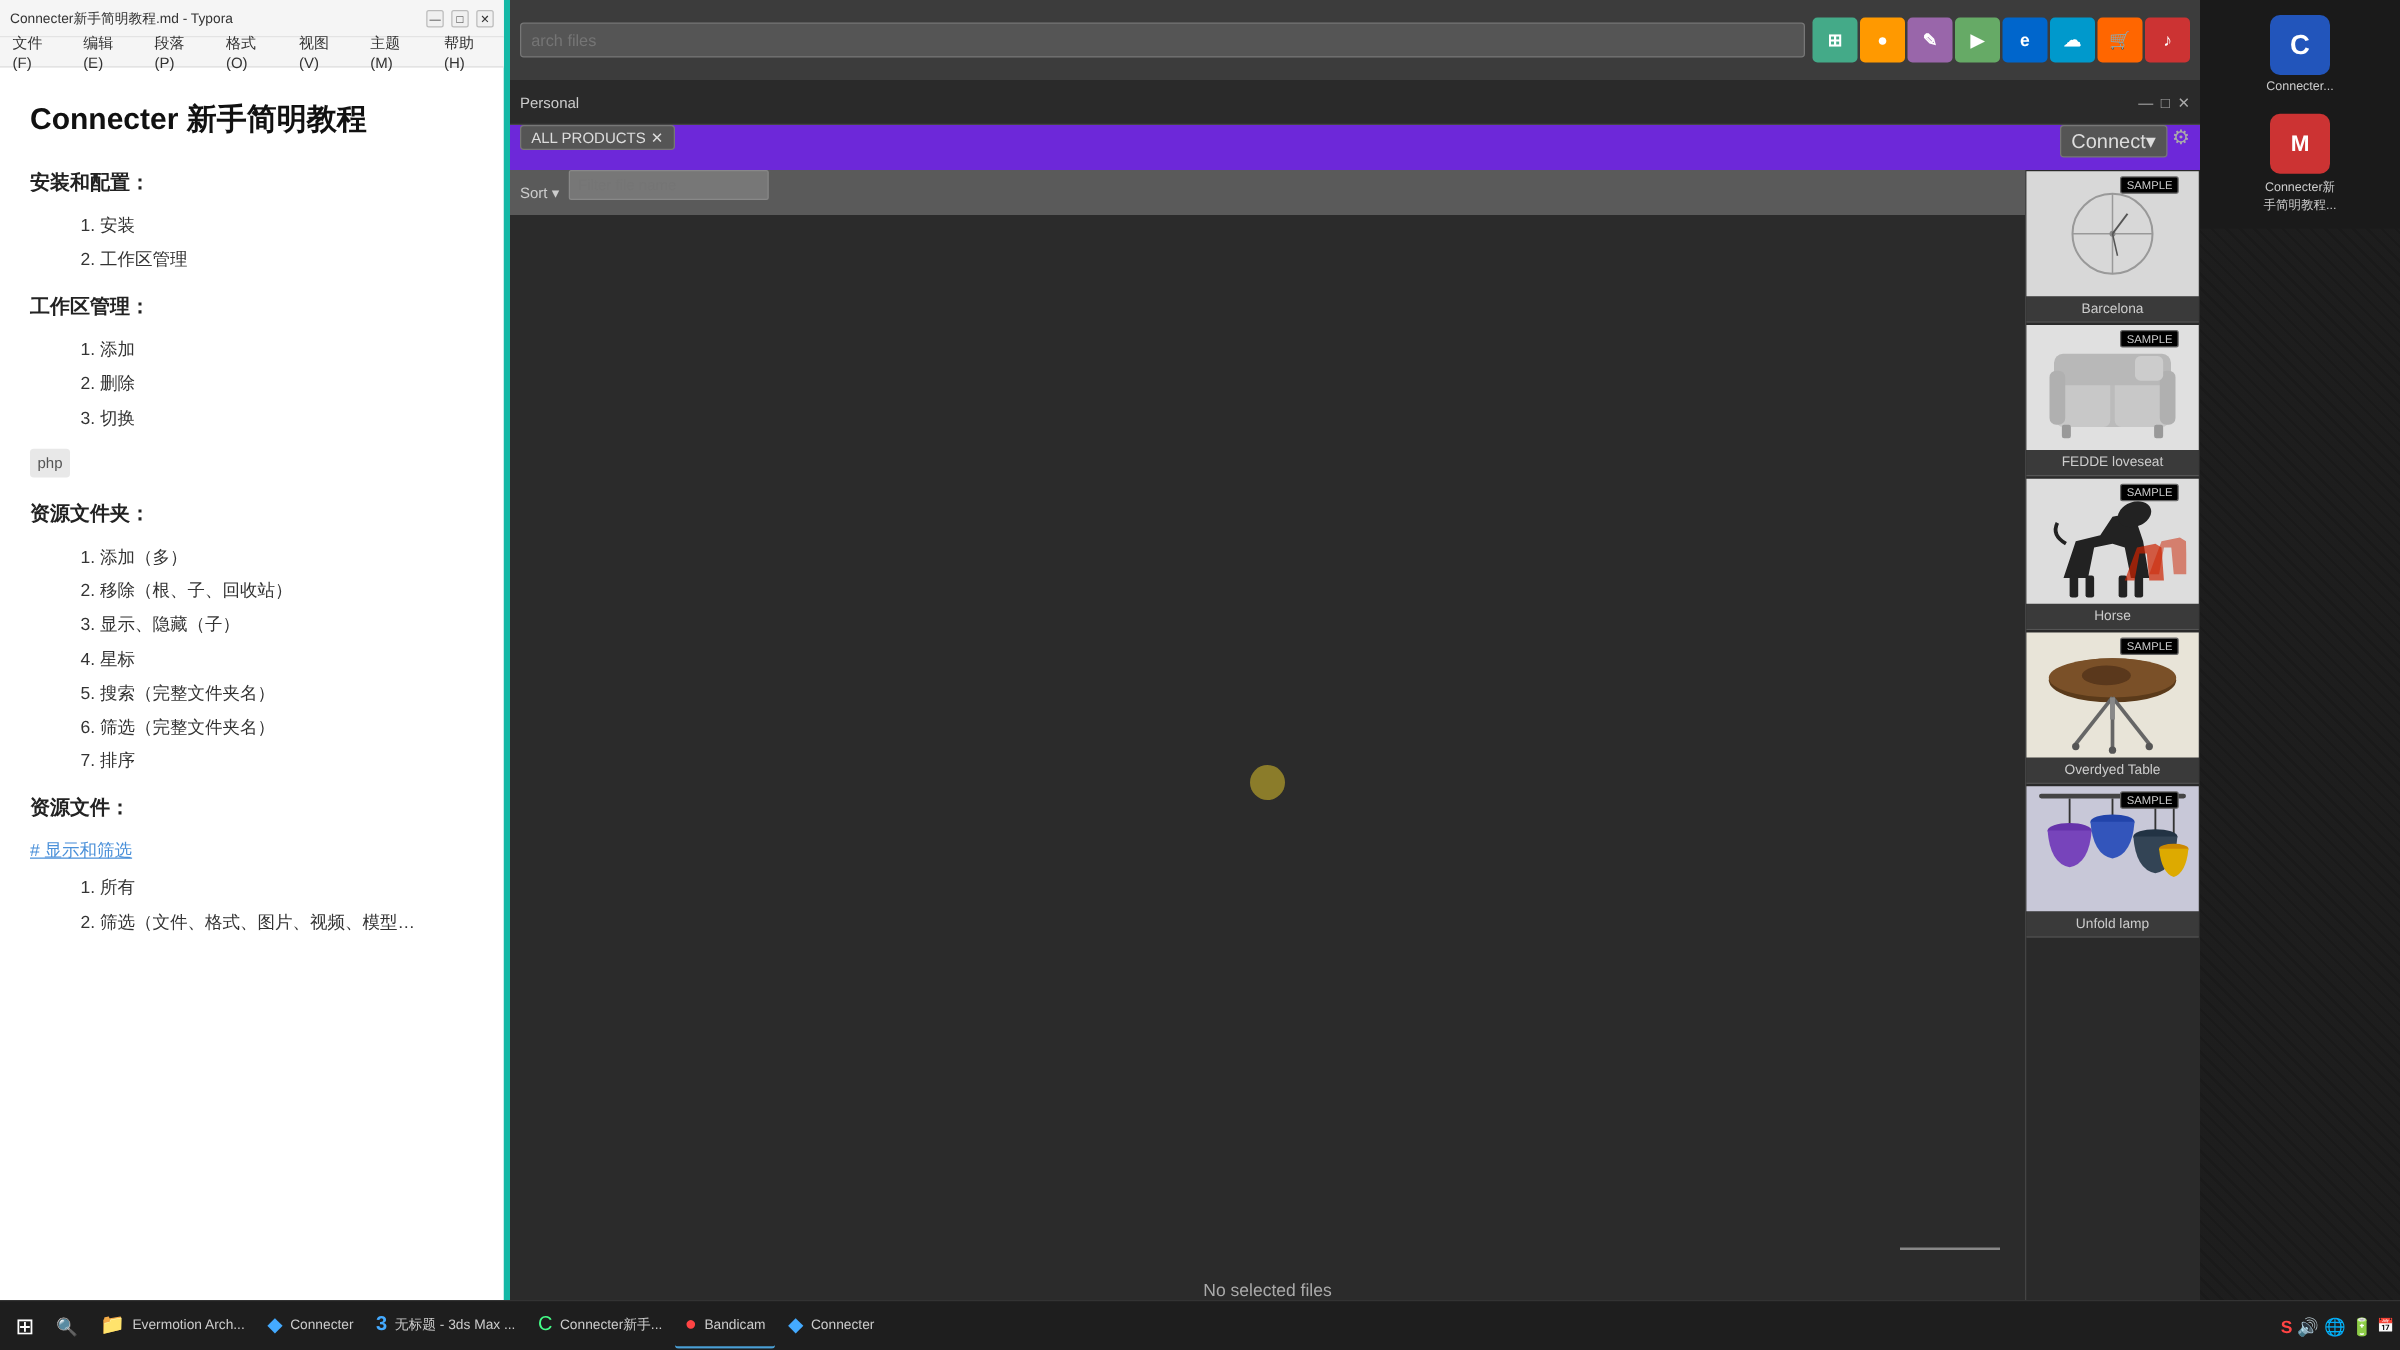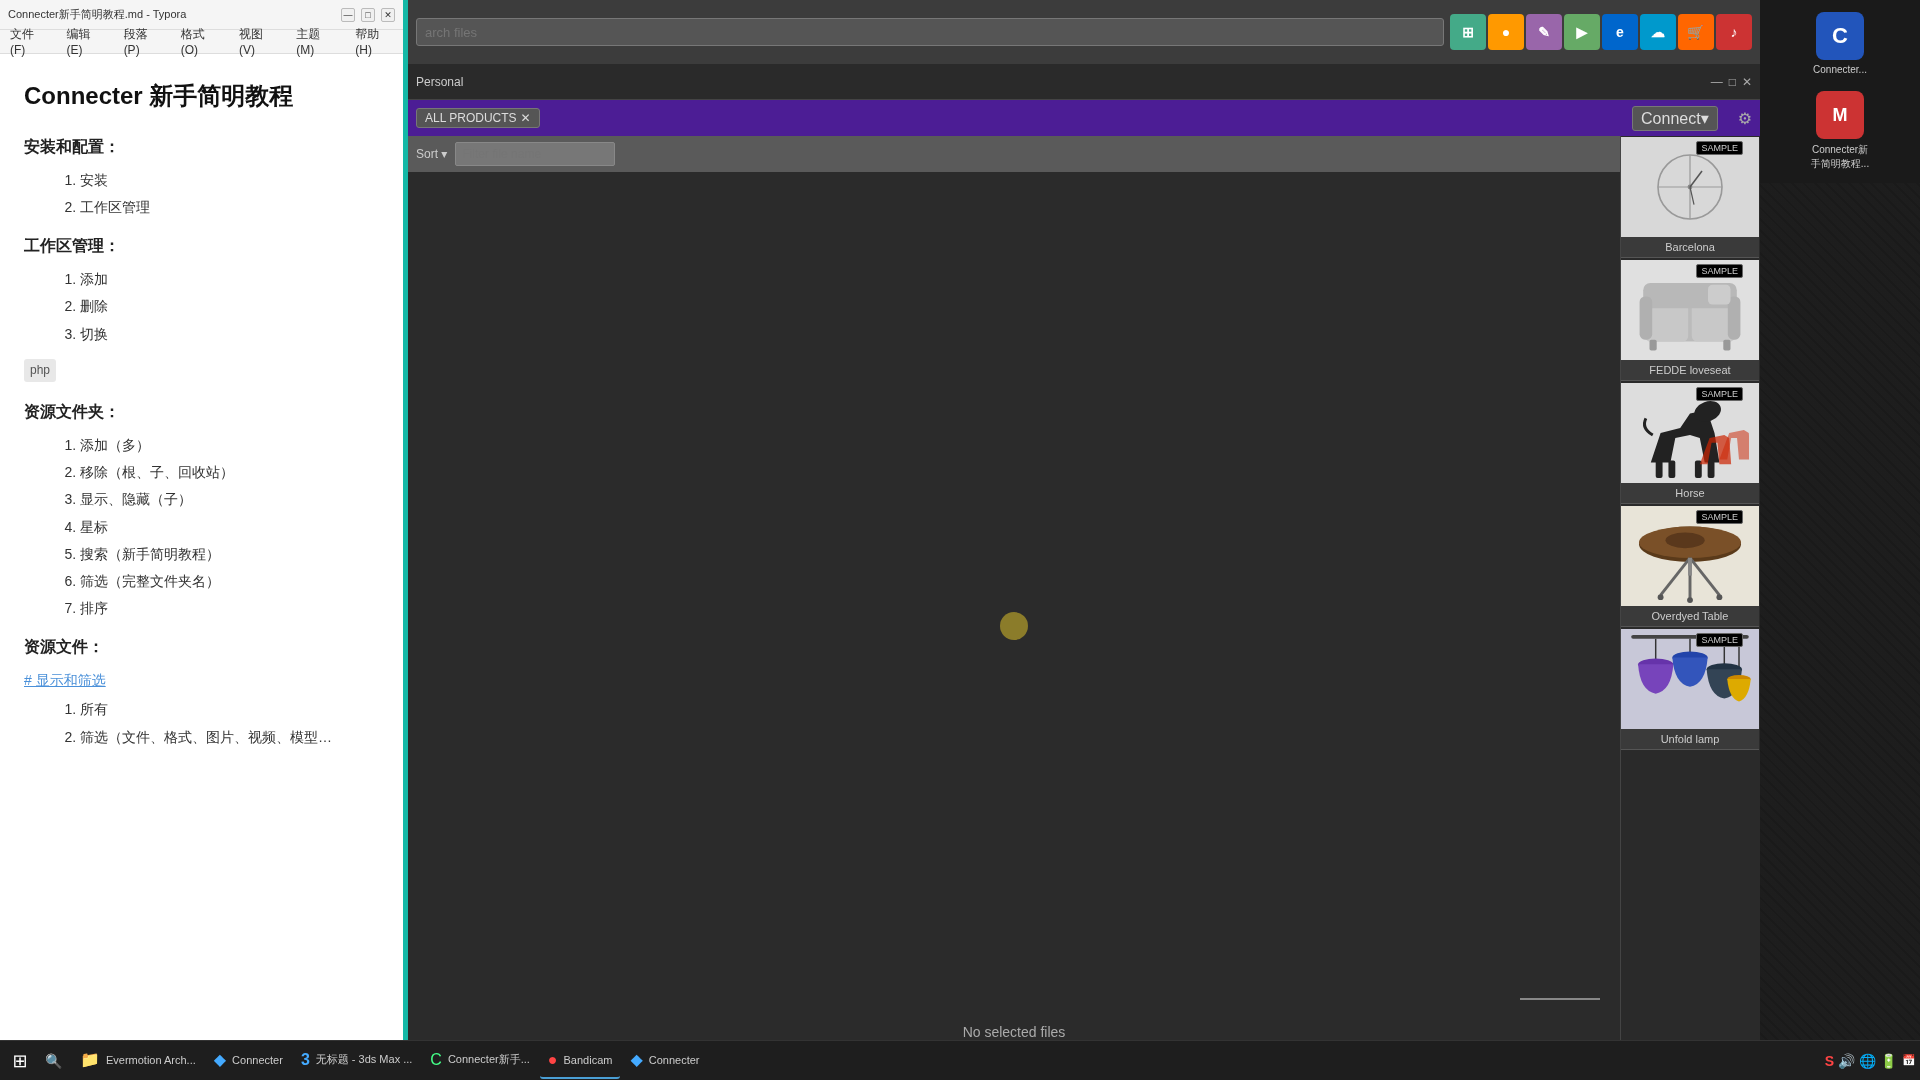"ALL PRODUCTS" .connecter-subbar { align-items: center -> flex-start; background: #4c1d95 -> #6d28d9; gap: 20px -> 4px }
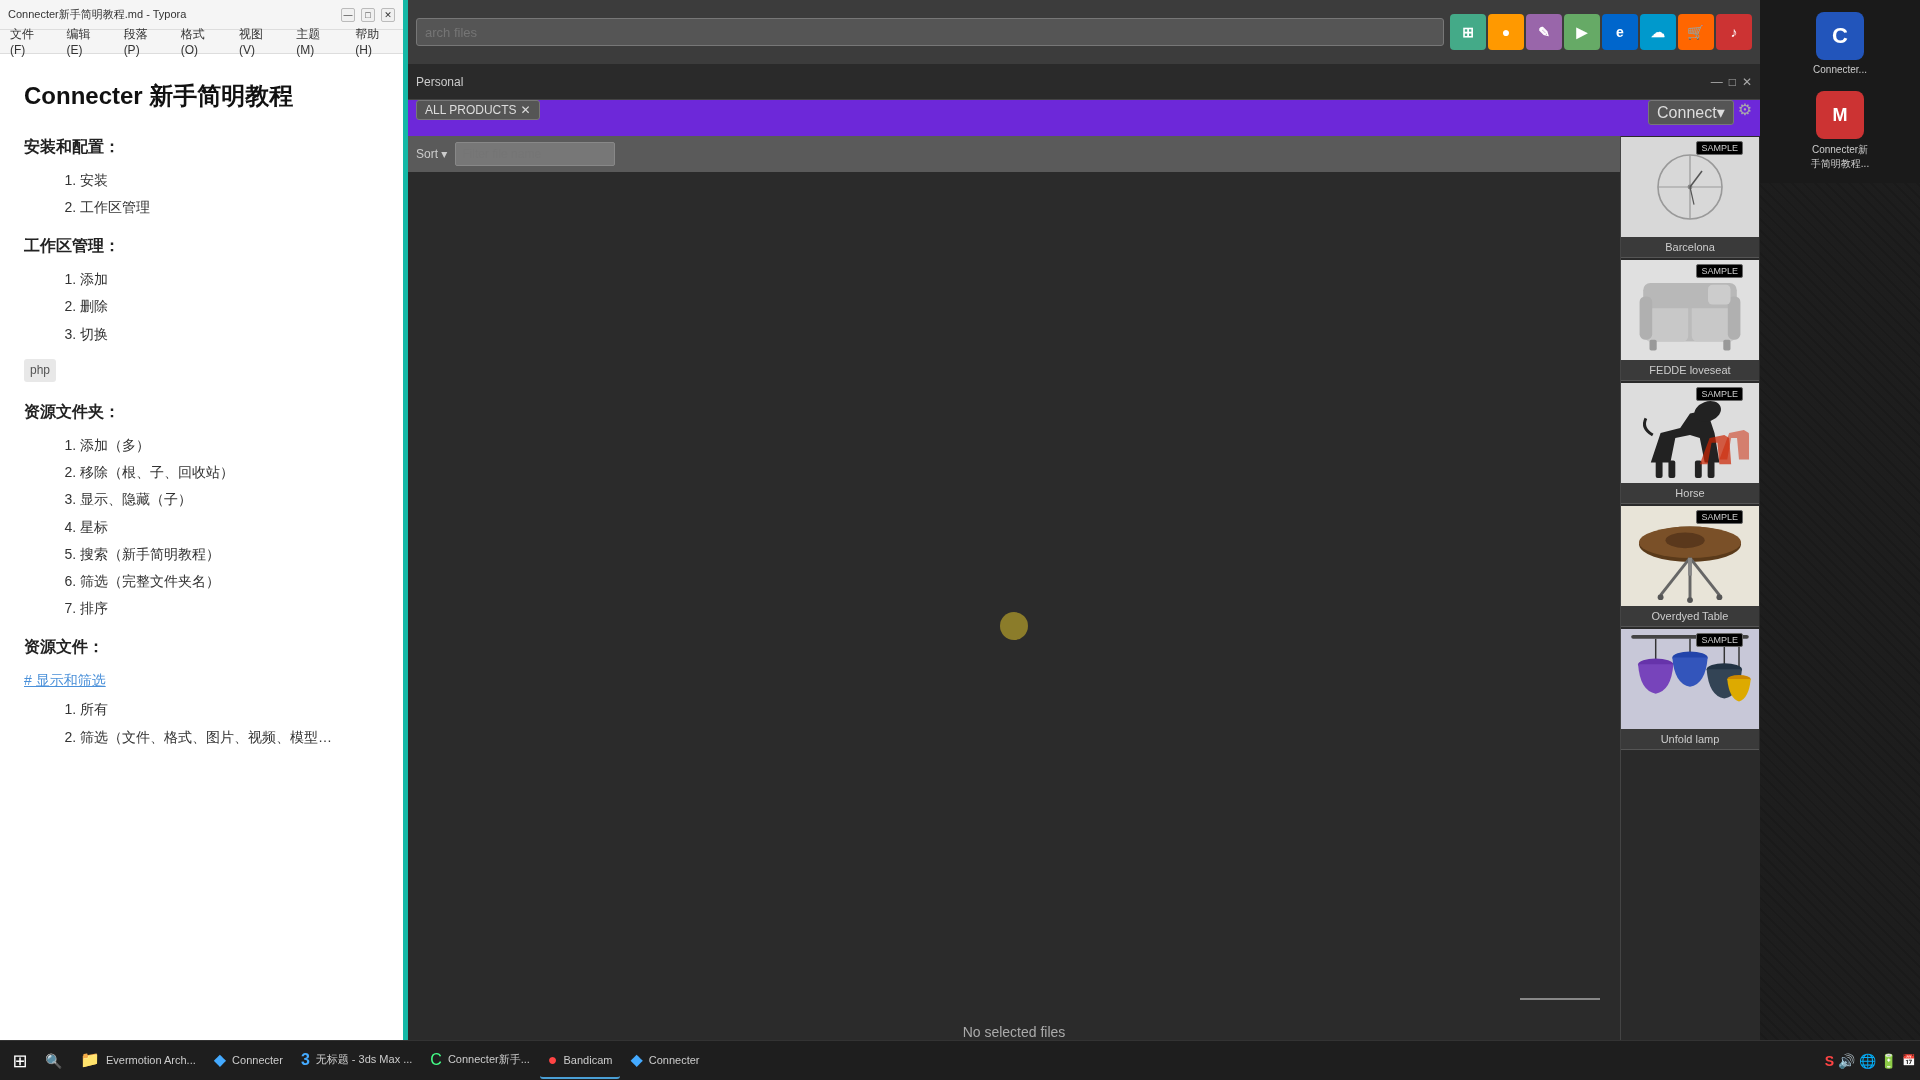"Sort ▾" .file-topbar { align-items: center -> none }
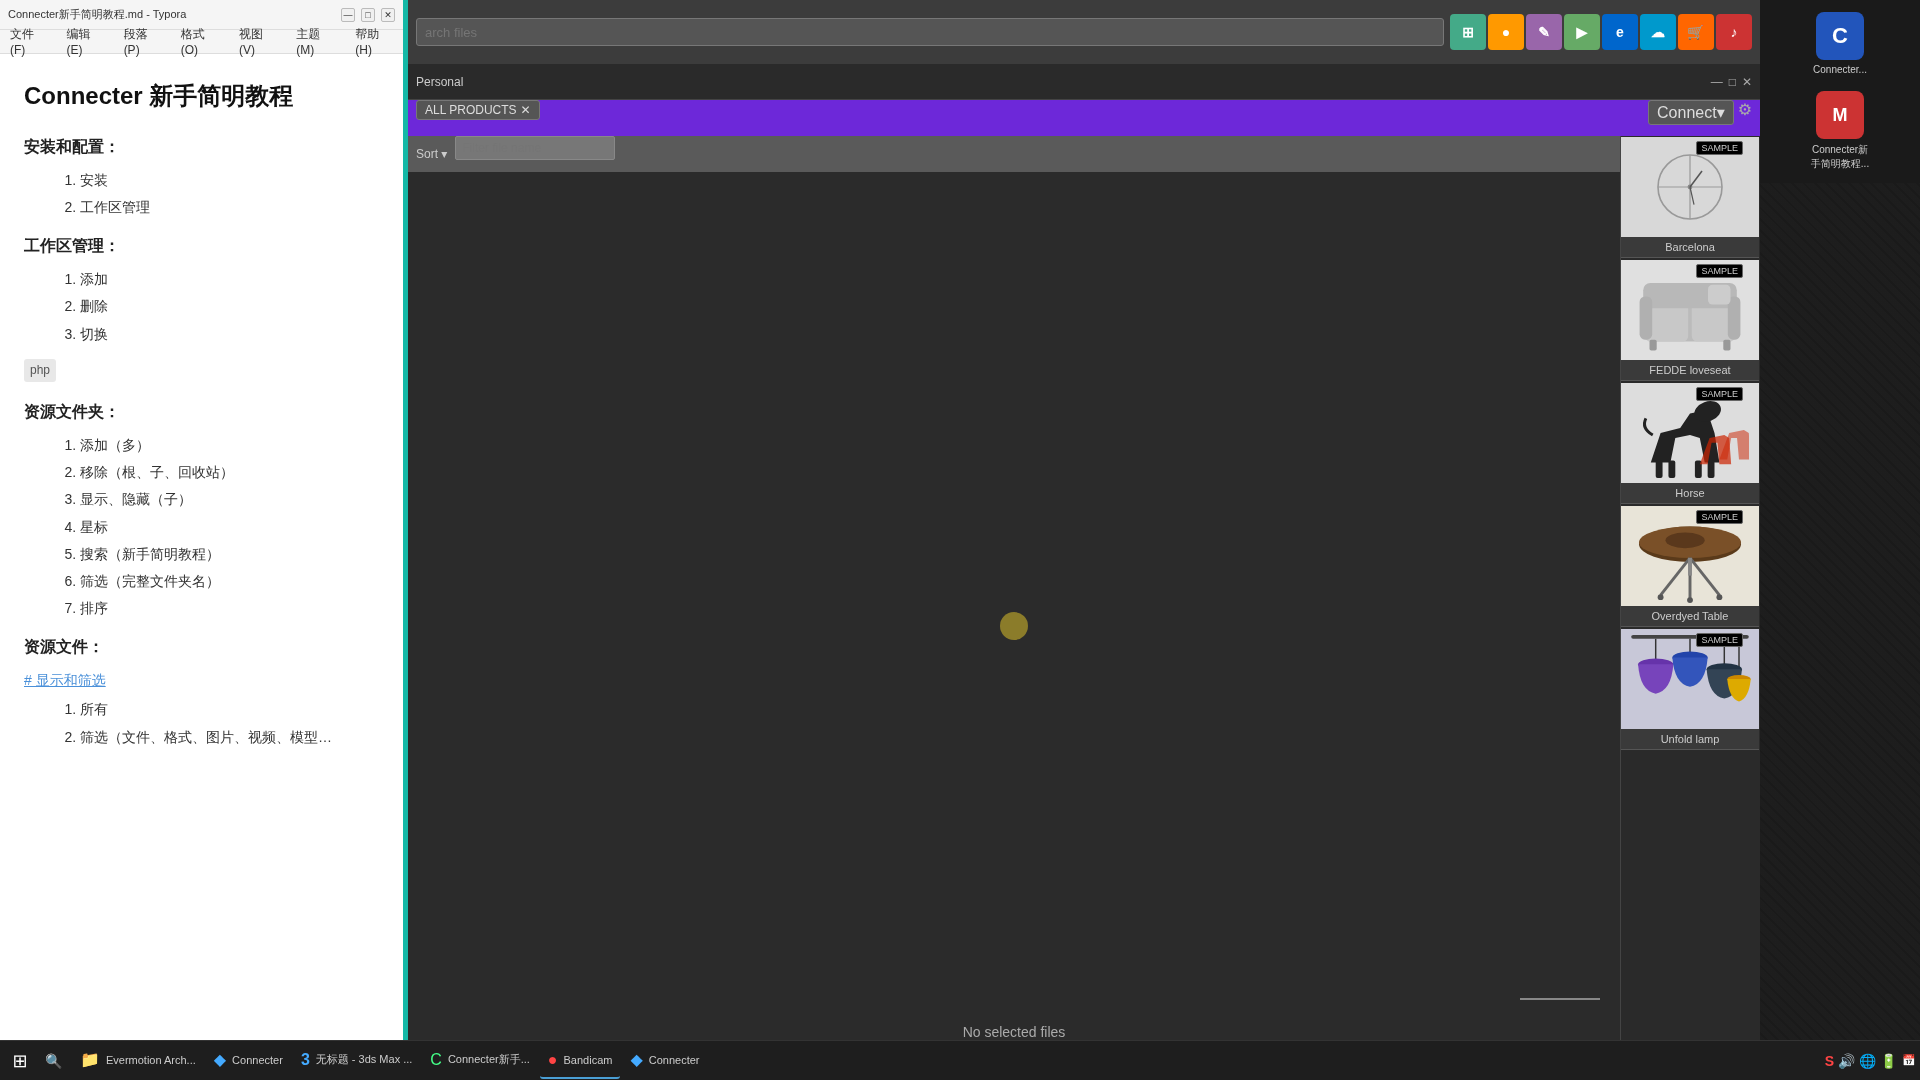"搜索（新手简明教程）" li { text: 新手简明教程 -> 完整文件夹名 }
